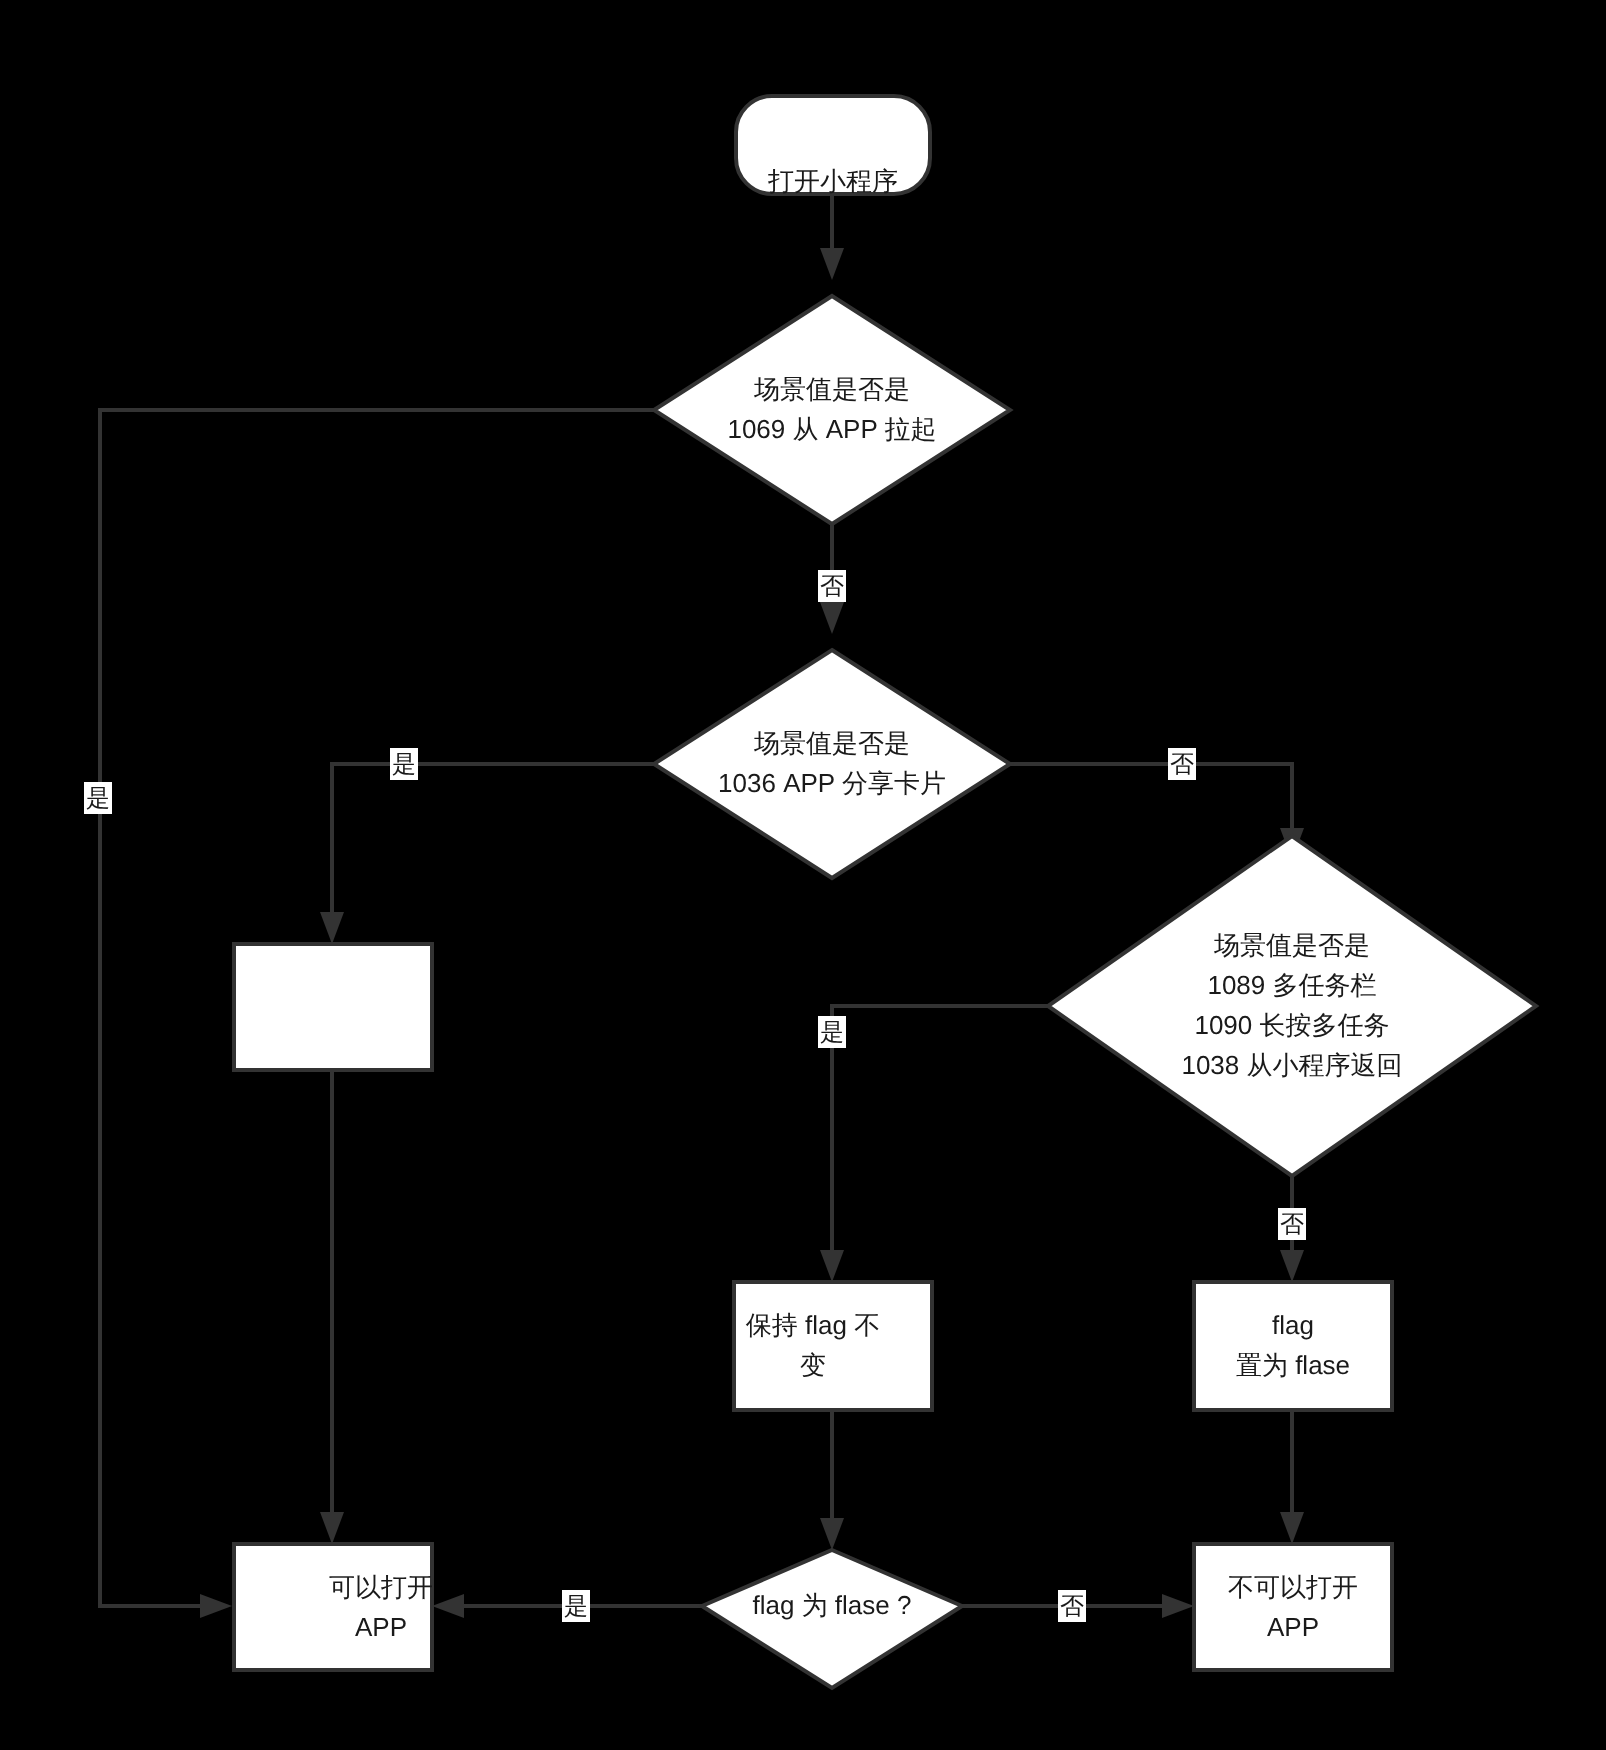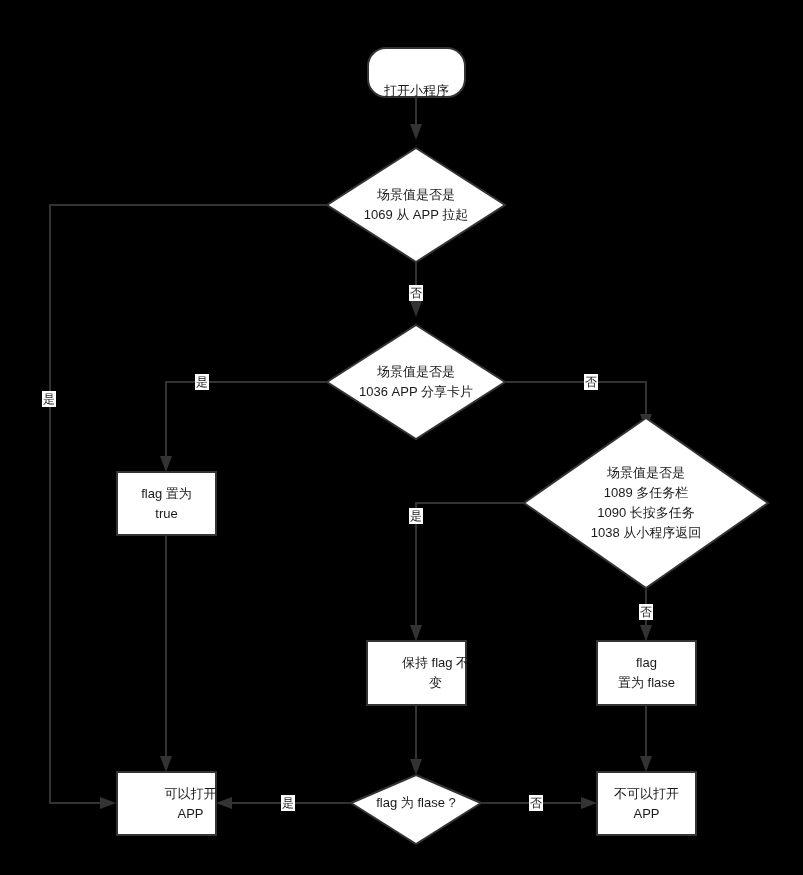"flag 置为" div.node-text { html: <div>flag 置为 true</div> -> none }
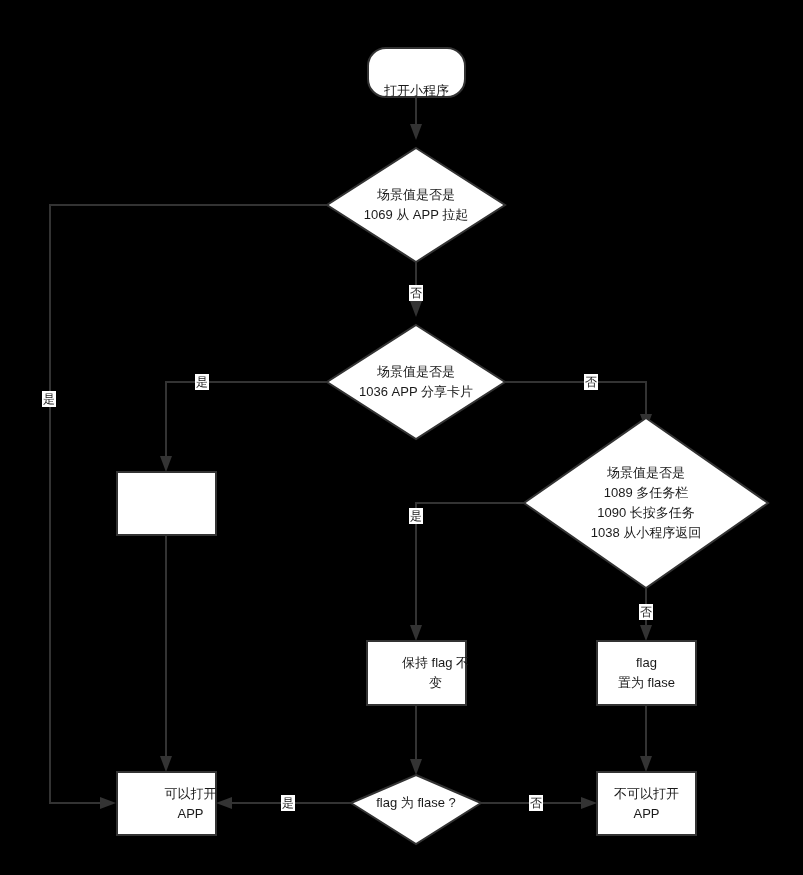"保持 flag 不" div.node-text { padding-left: 29px -> none }
